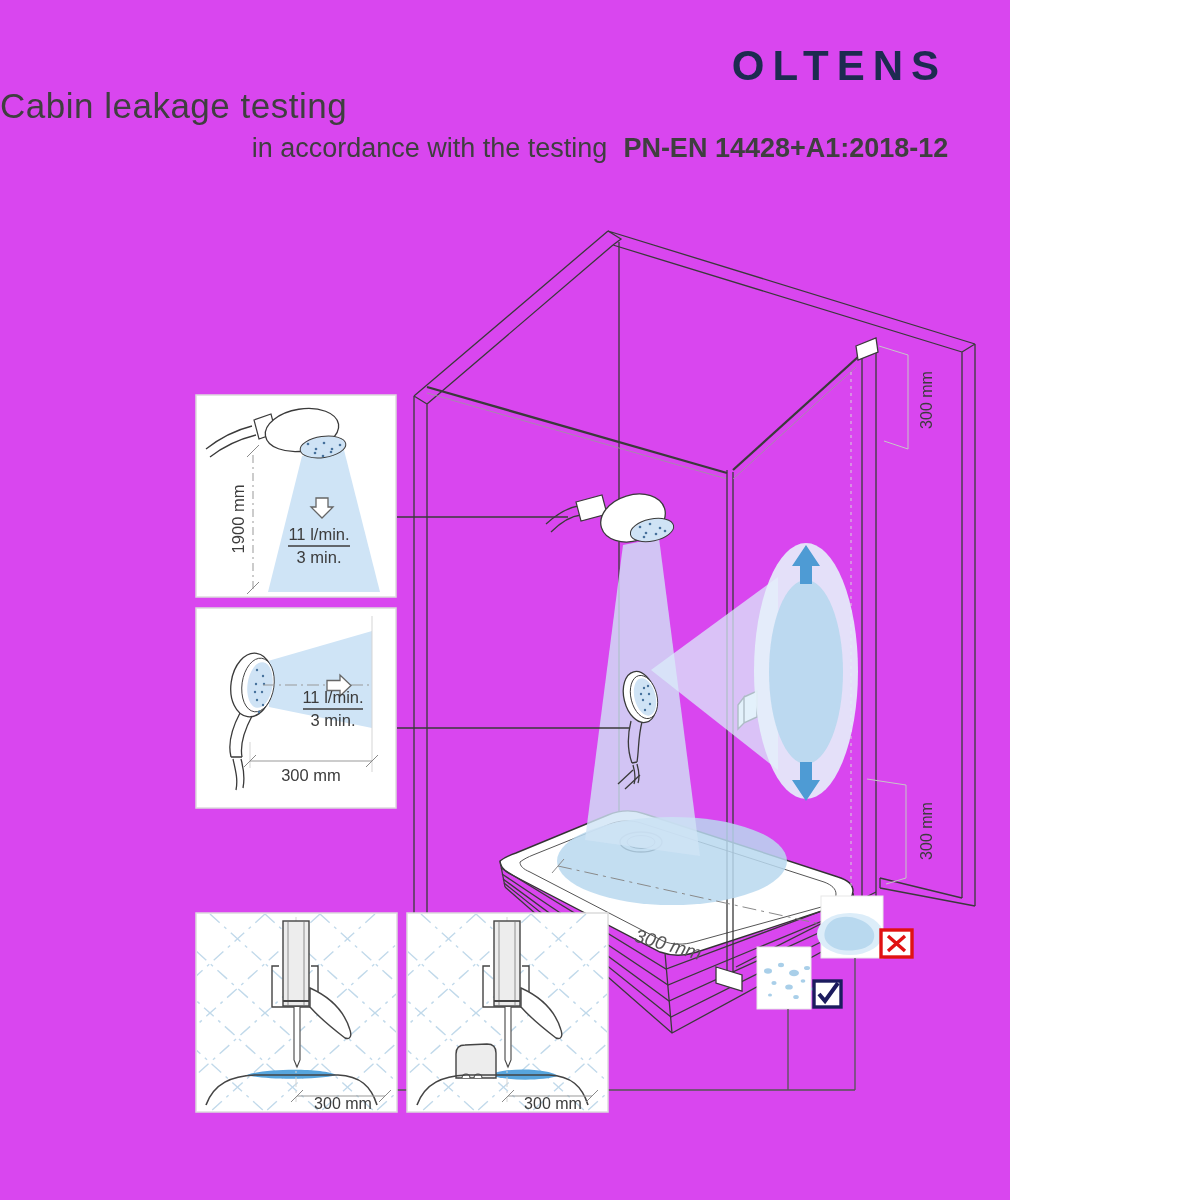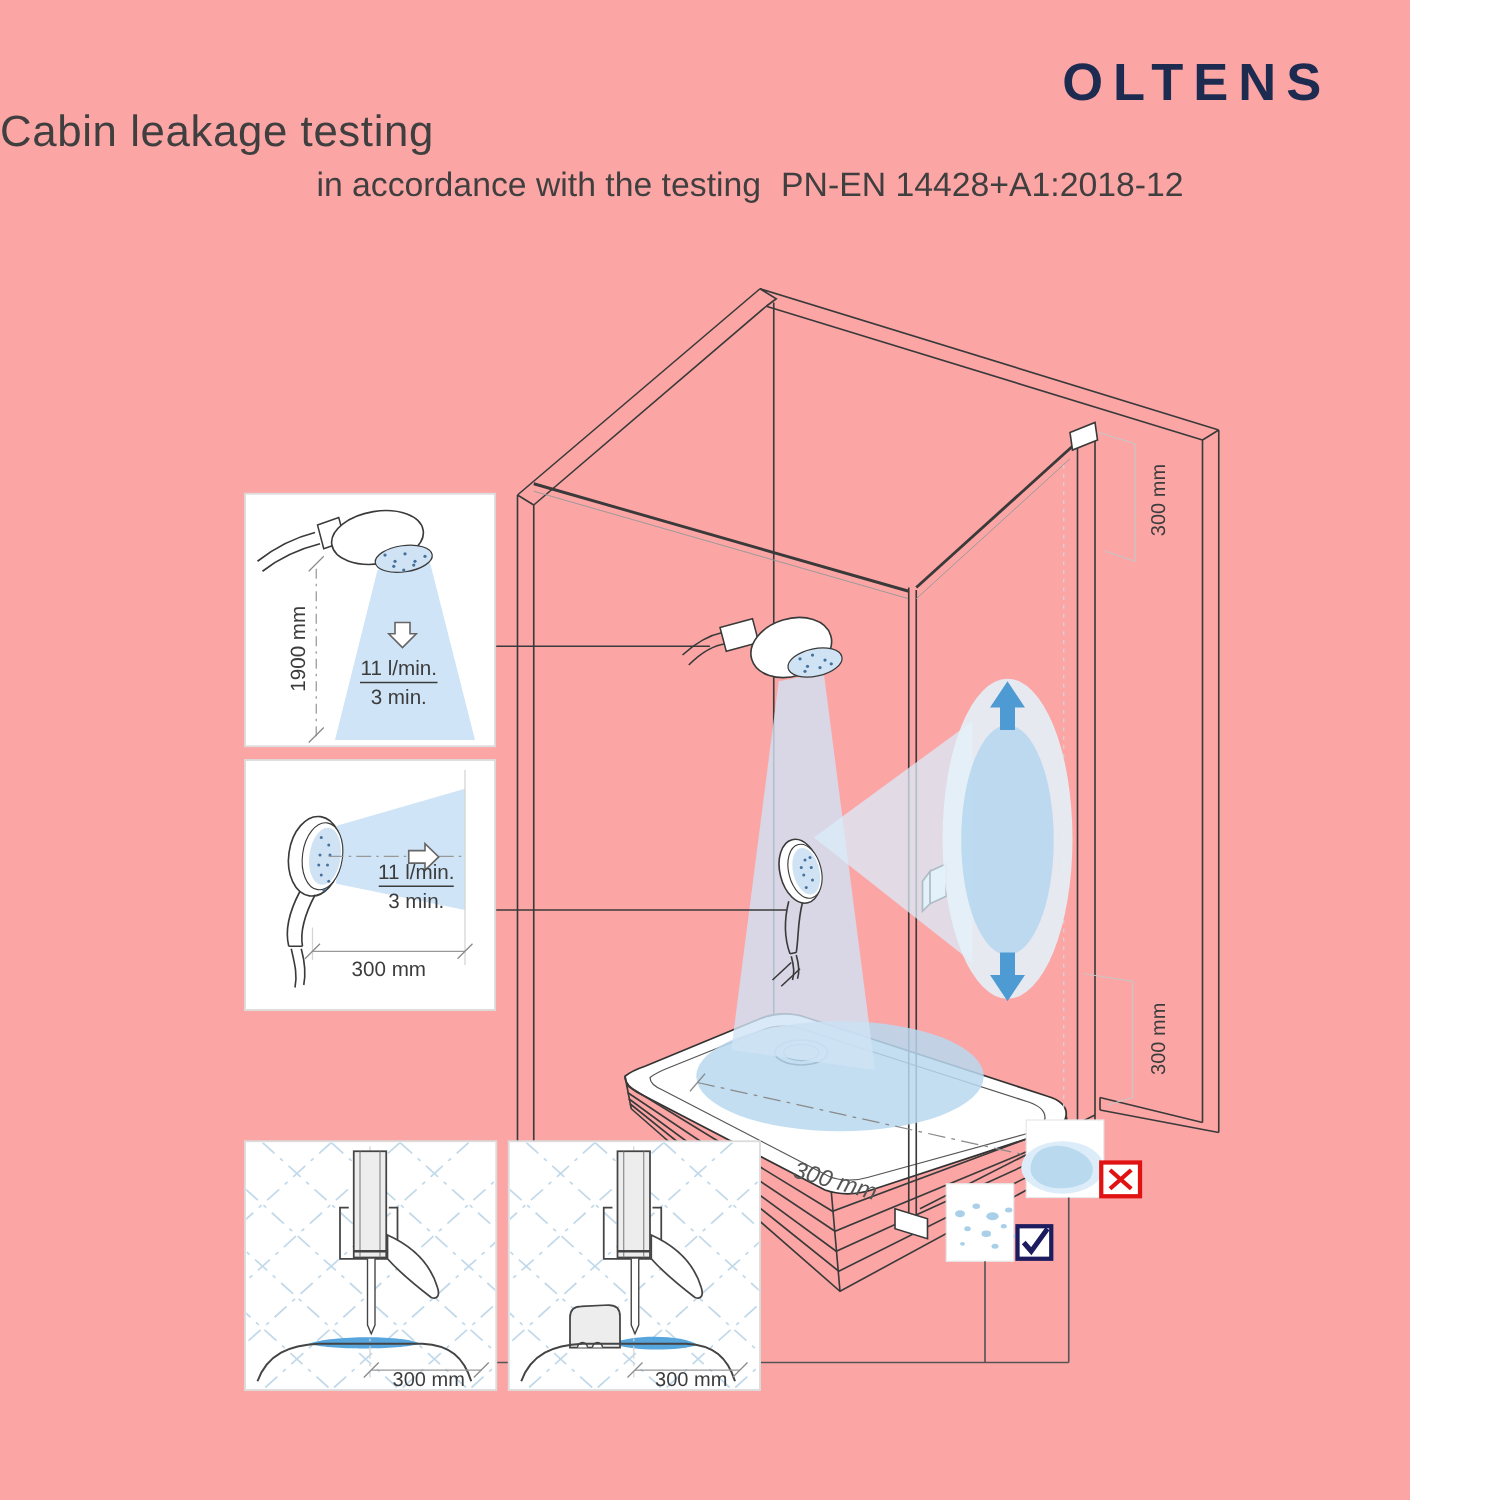"OLTENS" .page { background: #fca5a5 -> #d946ef; width: 1128px -> 1010px }
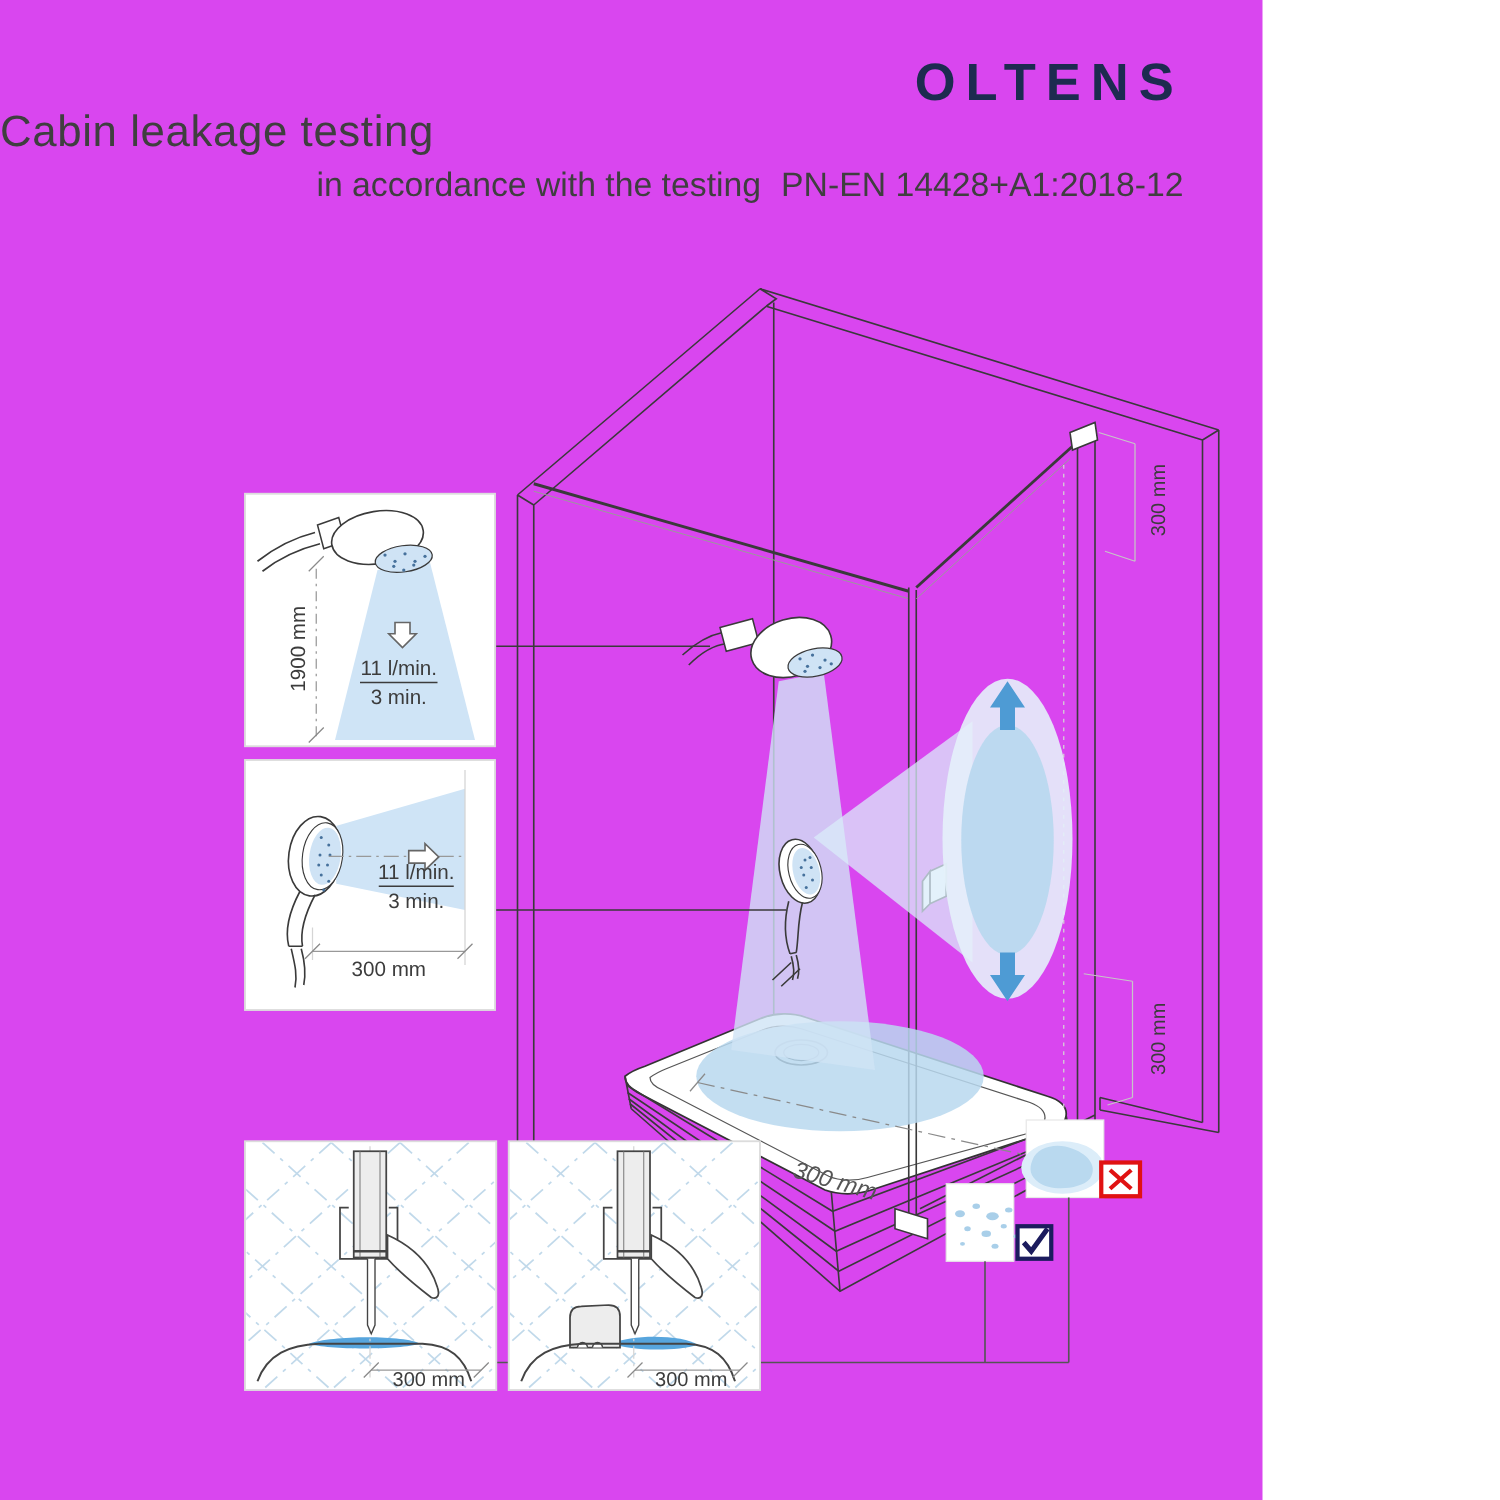"PN-EN 14428+A1:2018-12" .subtitle .std { font-weight: none -> bold }
